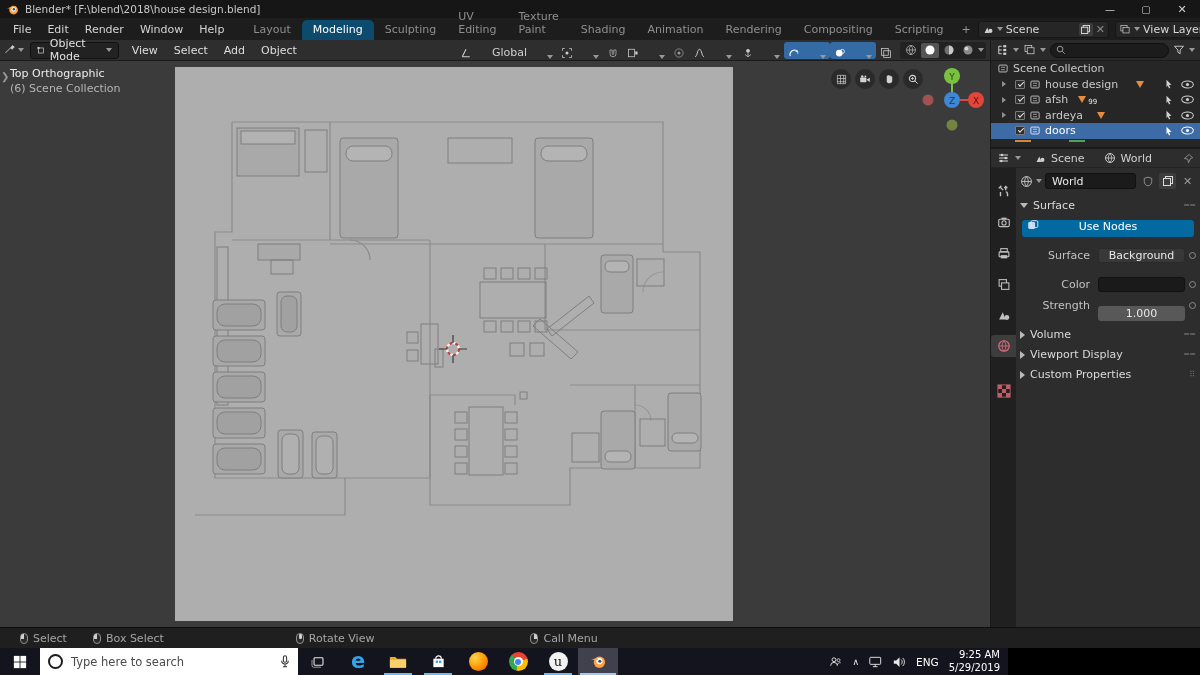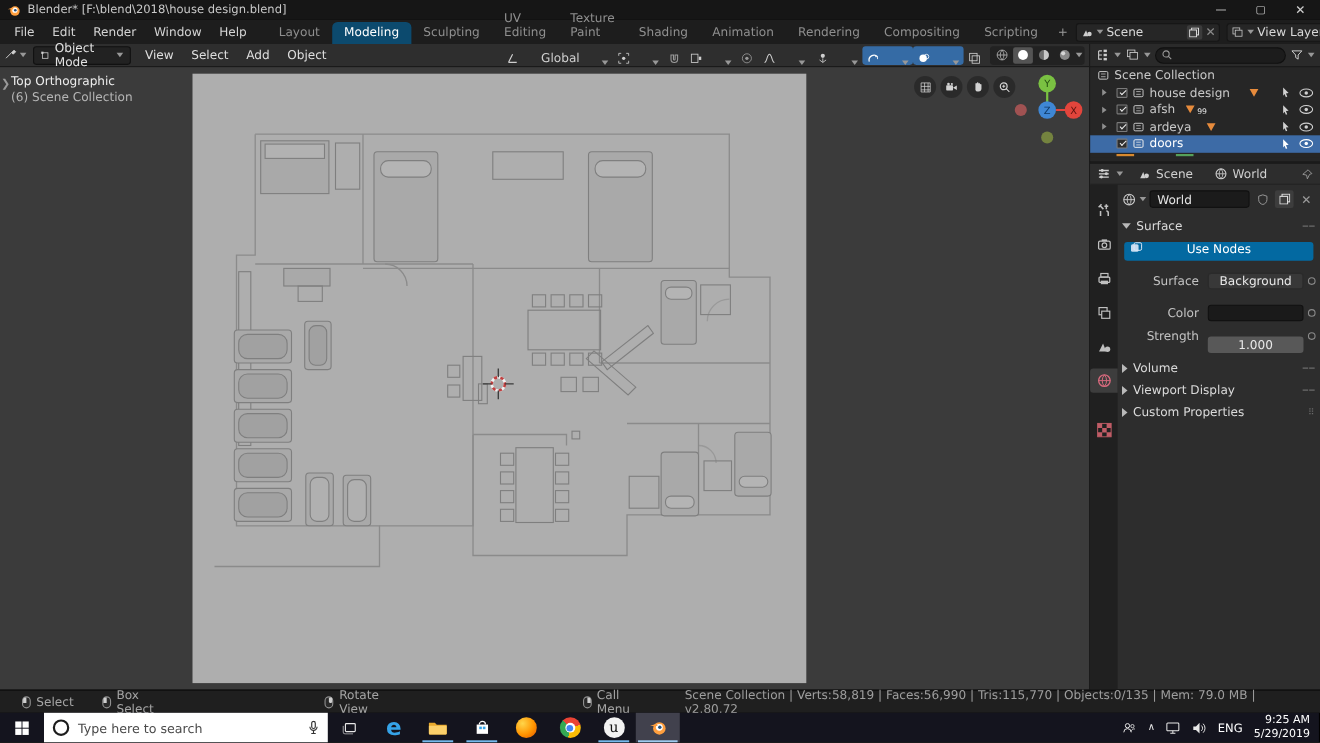"Scene Collection | Verts:58,819 |" span { html: <span>Scene Collection | Verts:58,819 | Faces:56,990 | Tris:115,770 | Objects:0/135 | Mem: 79.0 MB | v2.80.72</span> -> none }
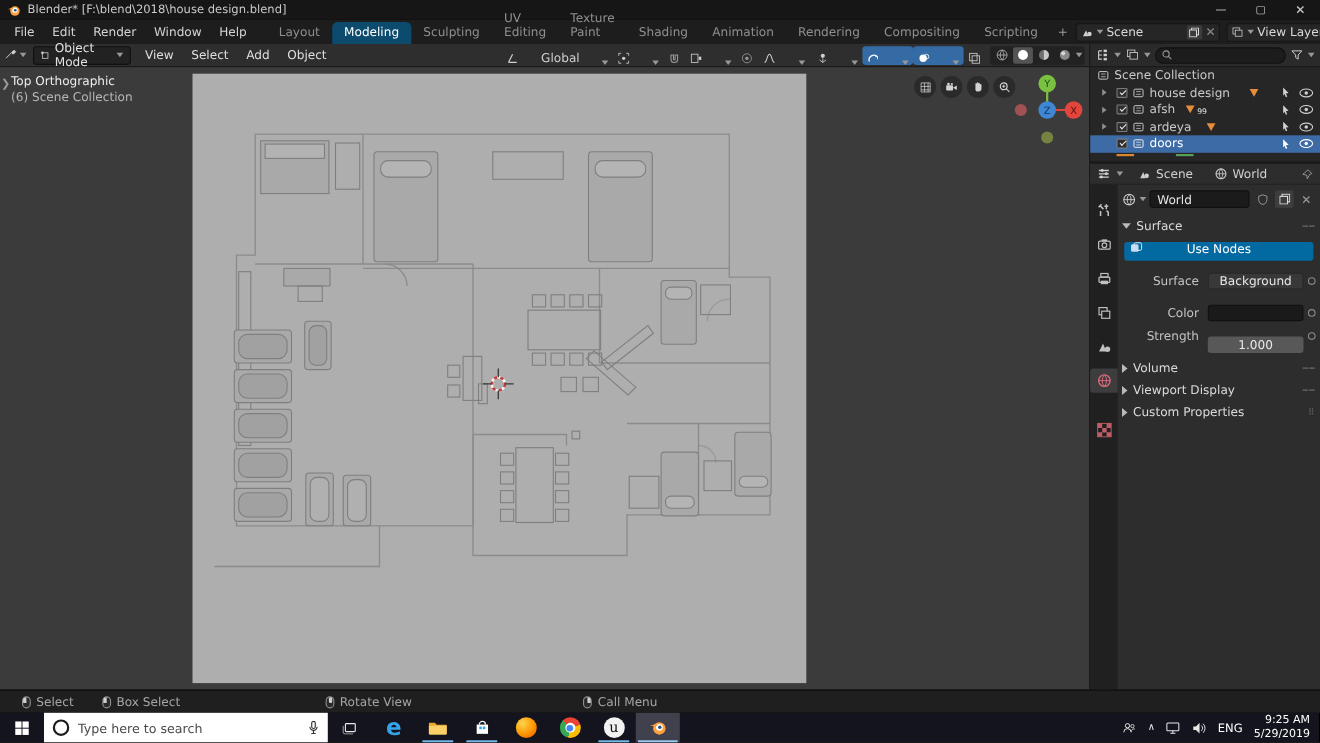"Type here to search" #taskbar { width: 1199px -> 1008px }
